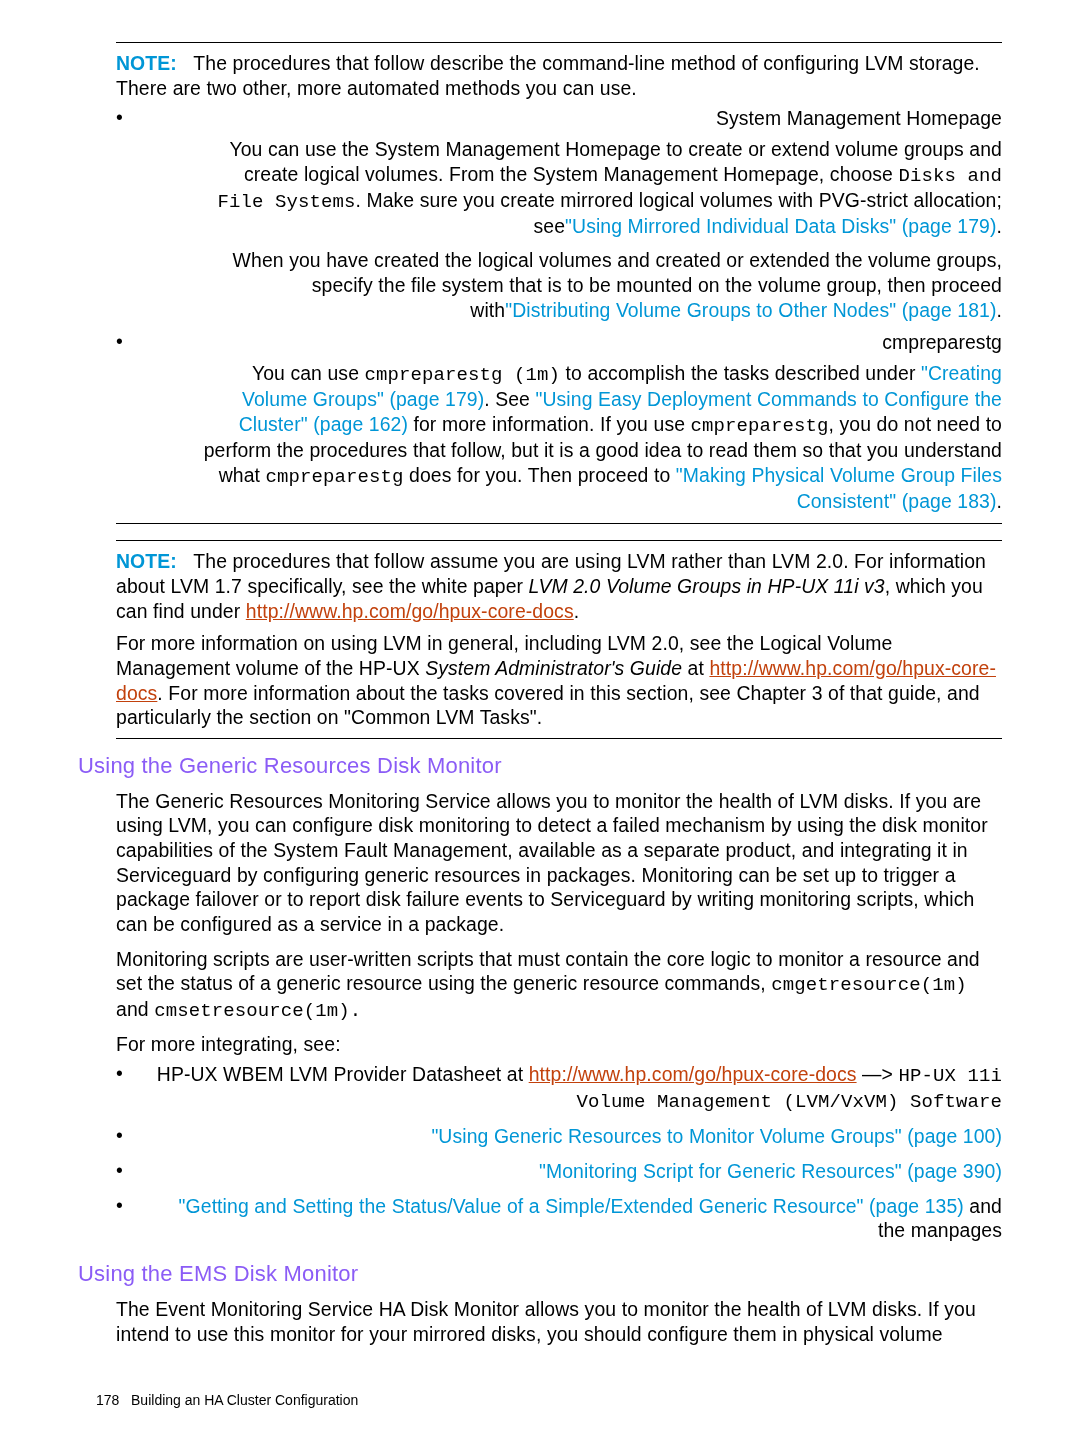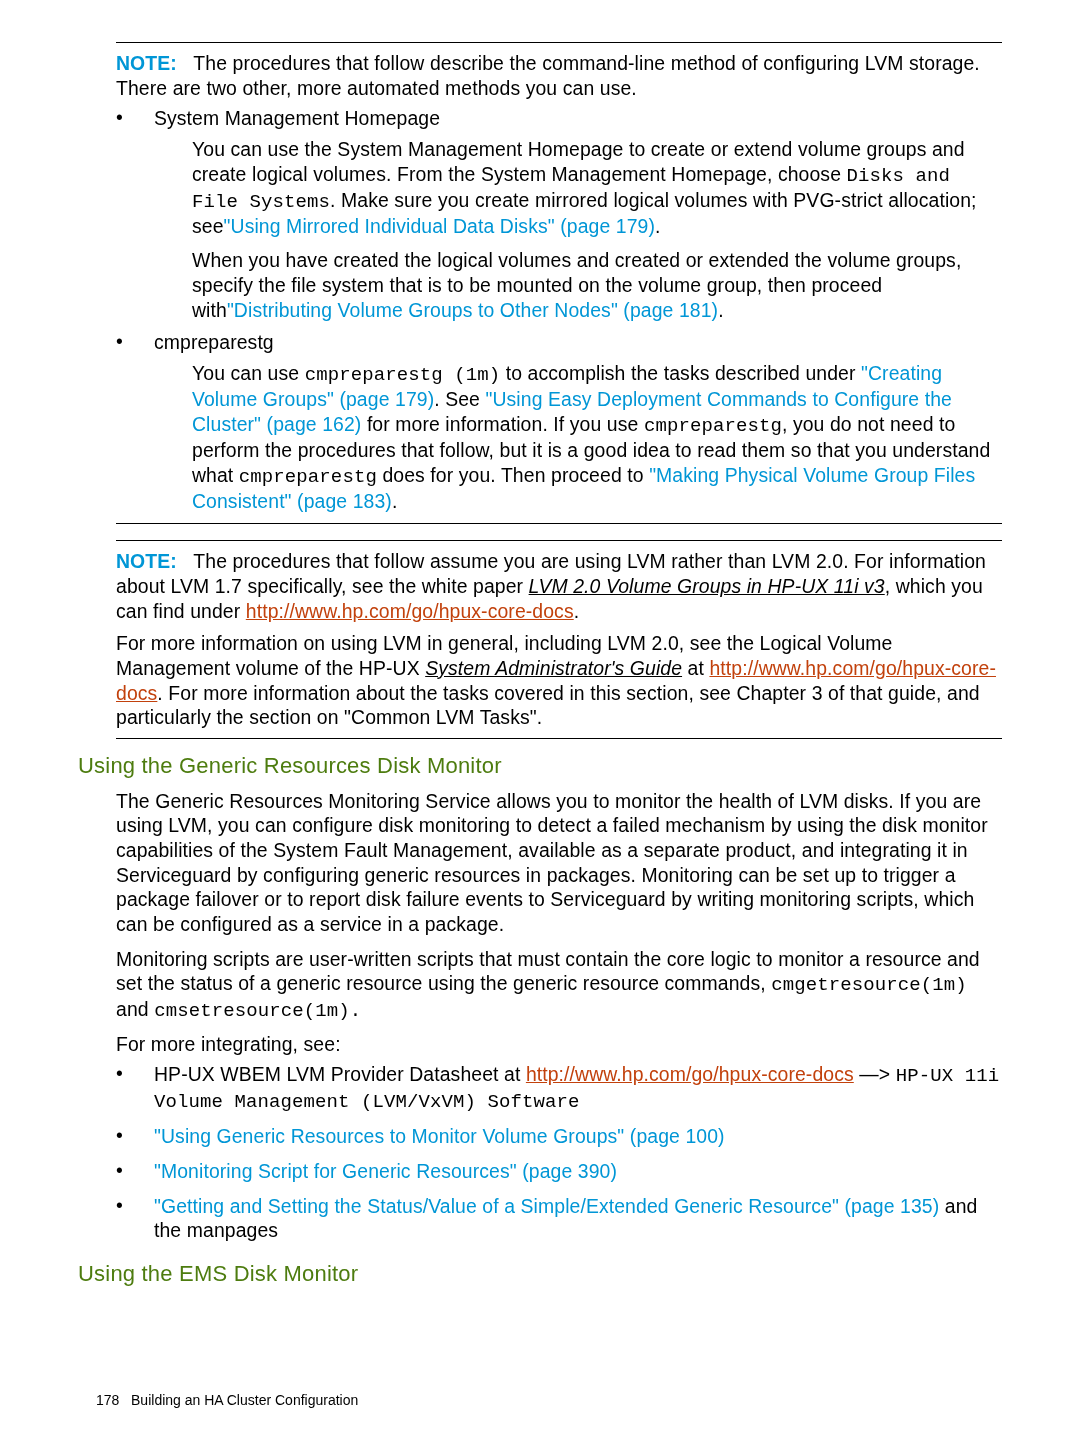"System Management Homepage" ul.bullets > li { text-align: none -> right }
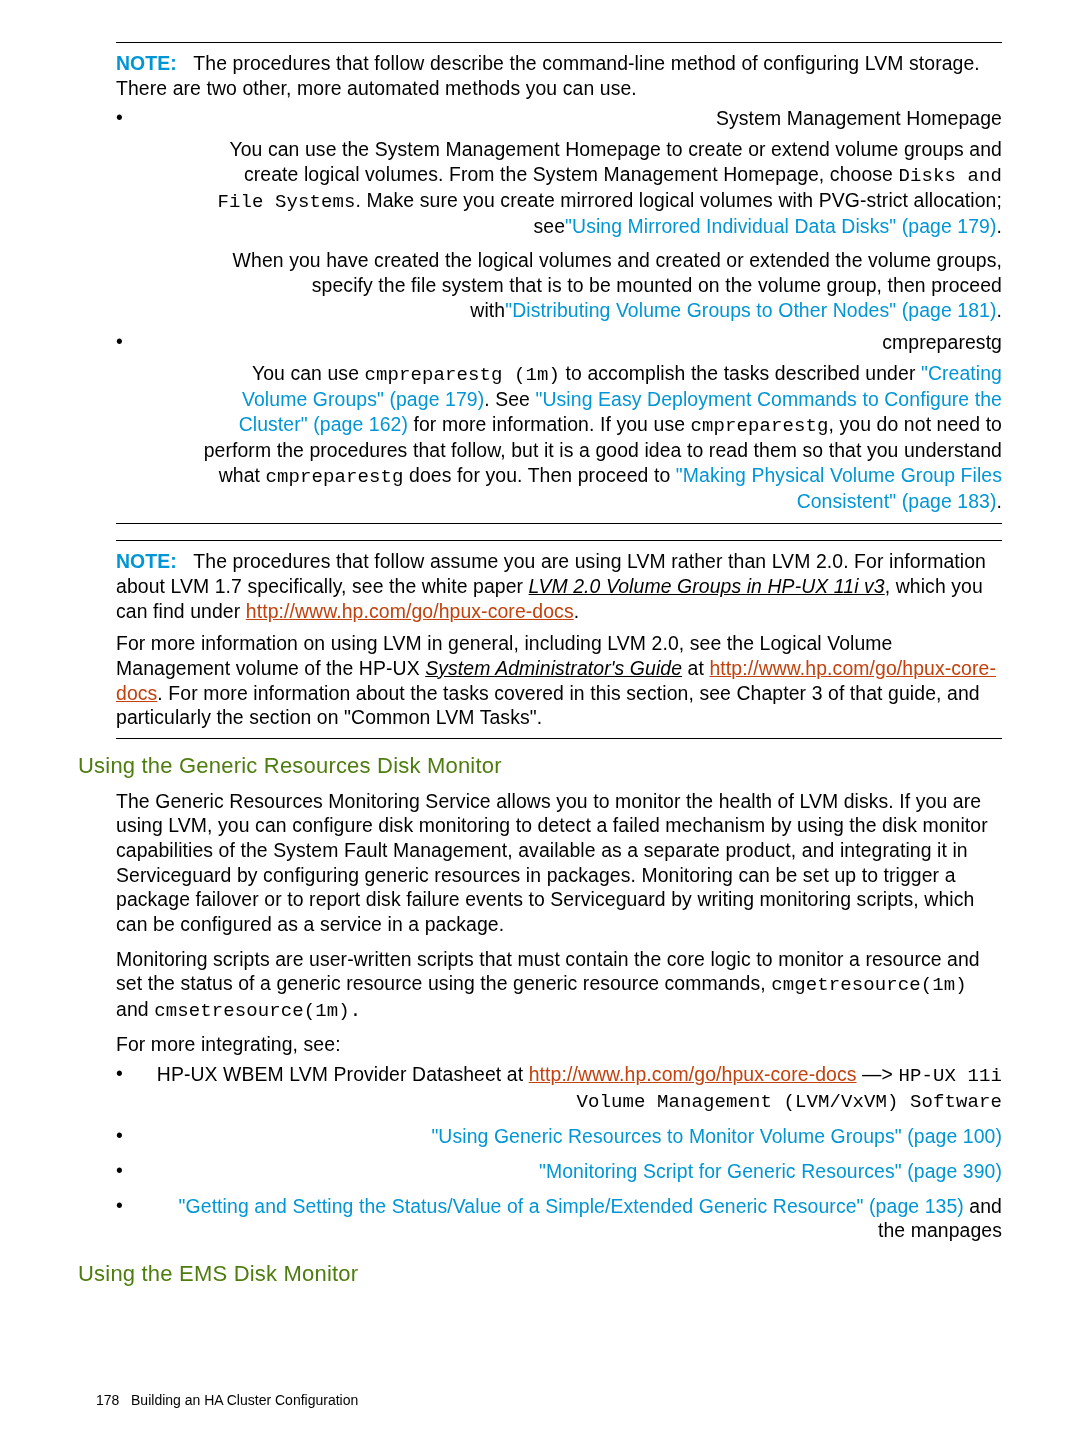"LVM 2.0 Volume Groups in" .italic { text-decoration: underline -> none }
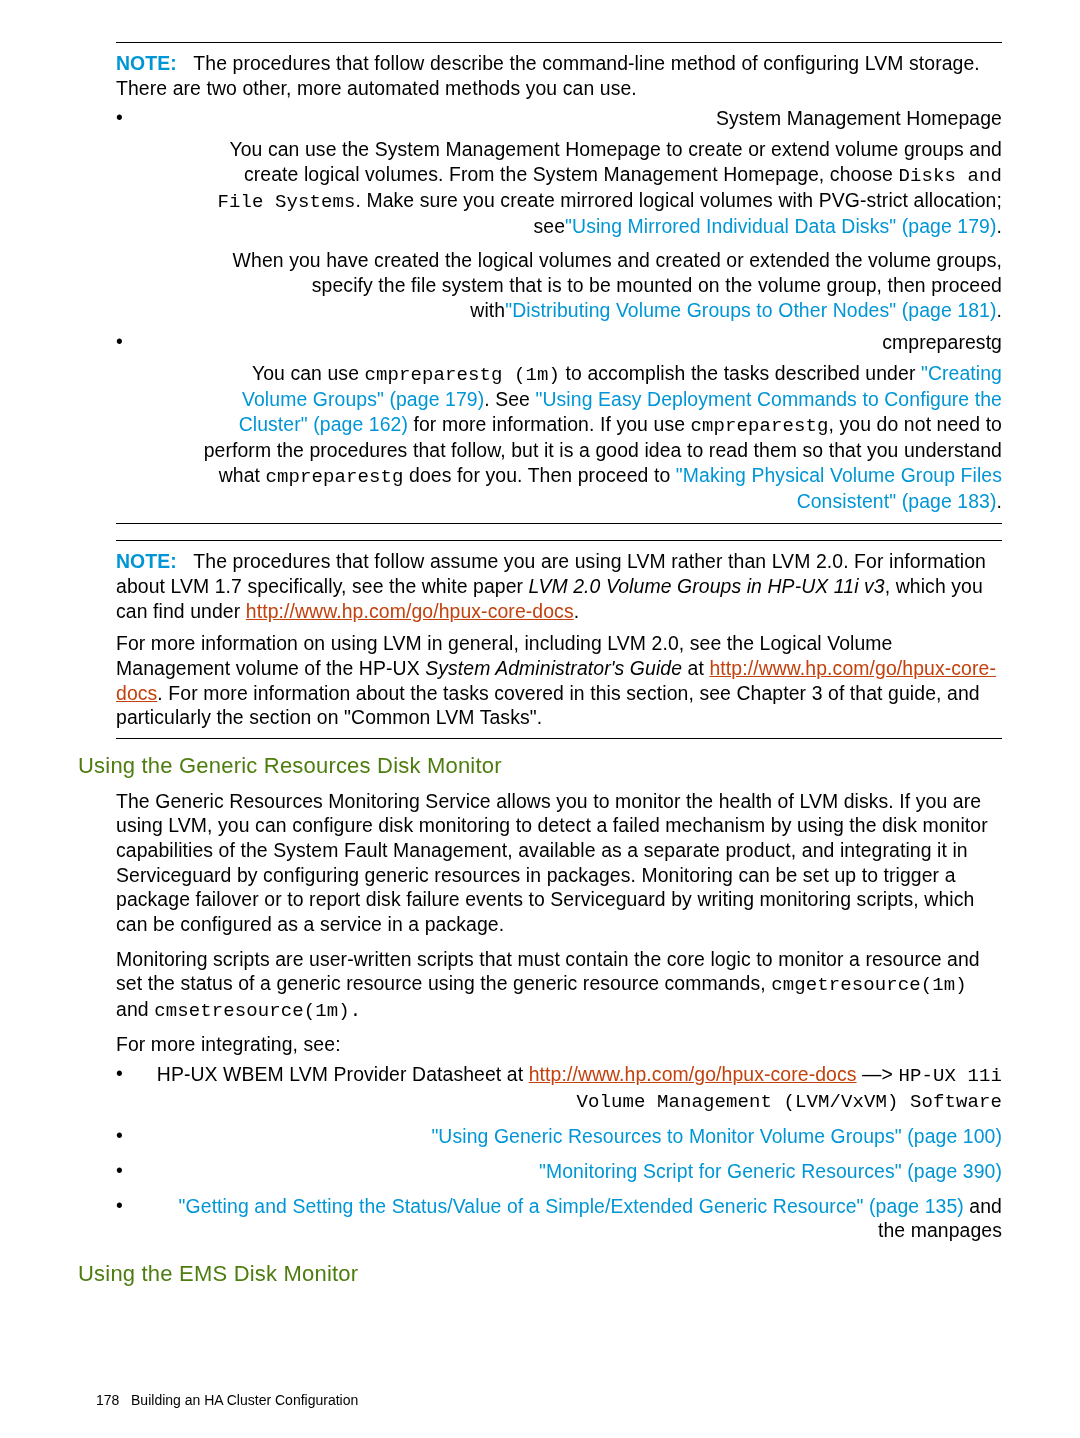"Using the Generic Resources Disk" .h2 { color: #4d7c0f -> #8b5cf6 }
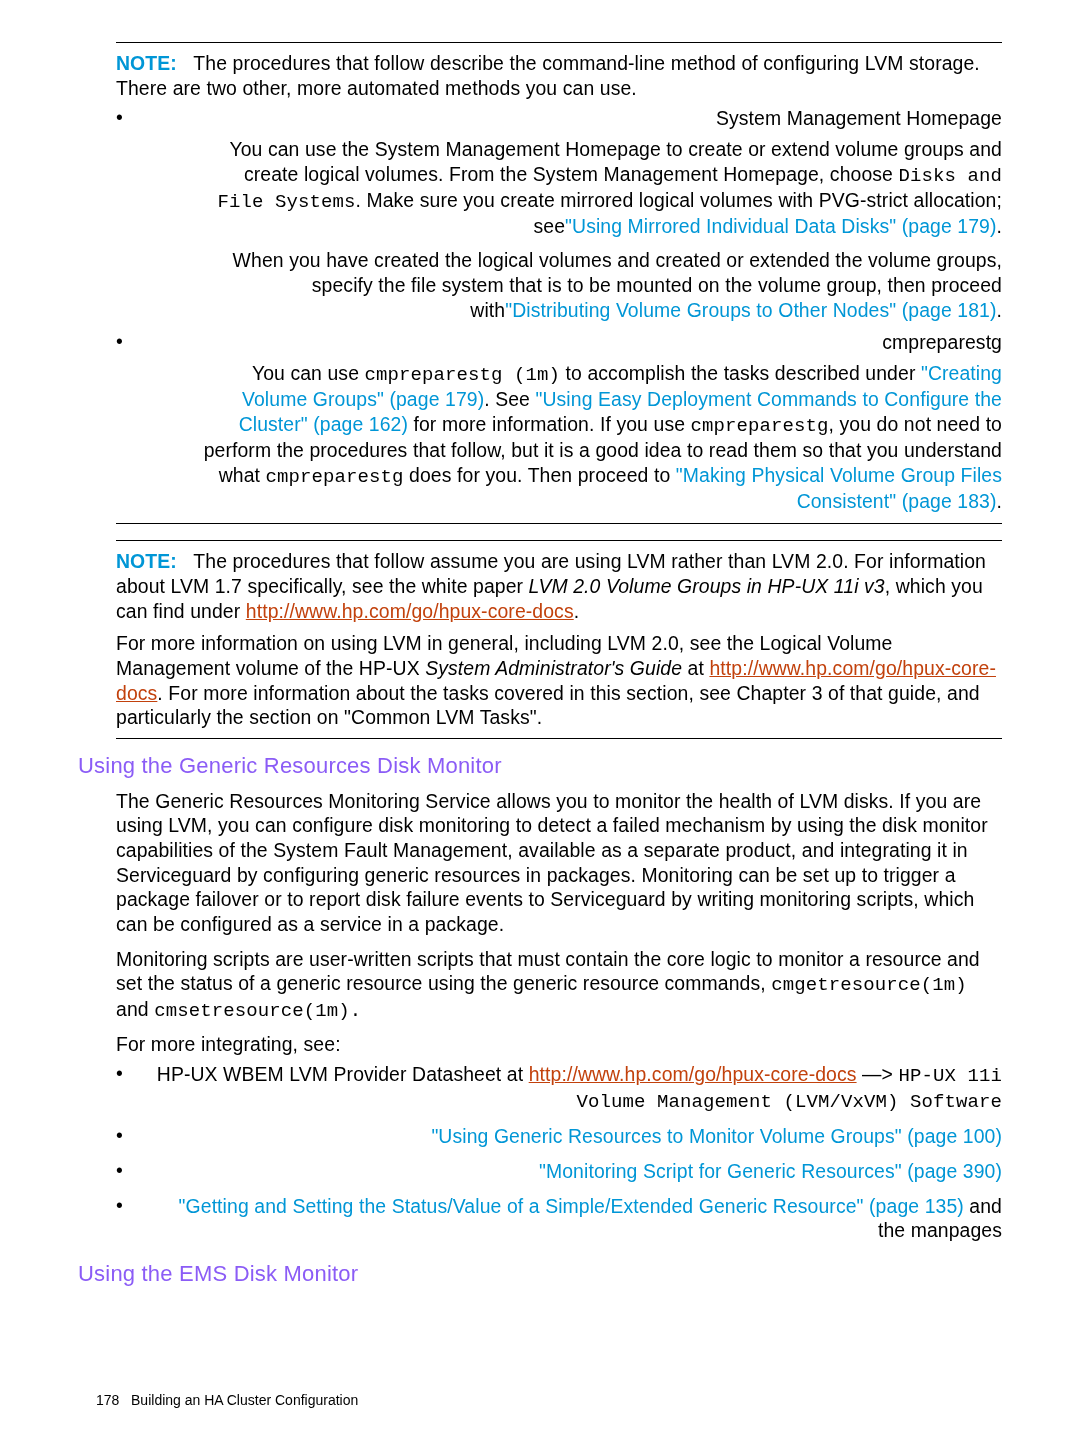"The Event Monitoring Service HA" div.indent1 { html: none -> <div> <p>The Event Monitoring Service HA Disk Monitor allows you to monitor the health of LVM disks. If you intend to use this monitor for your mirrored disks, you should configure them in physical volume</p> </div> }
